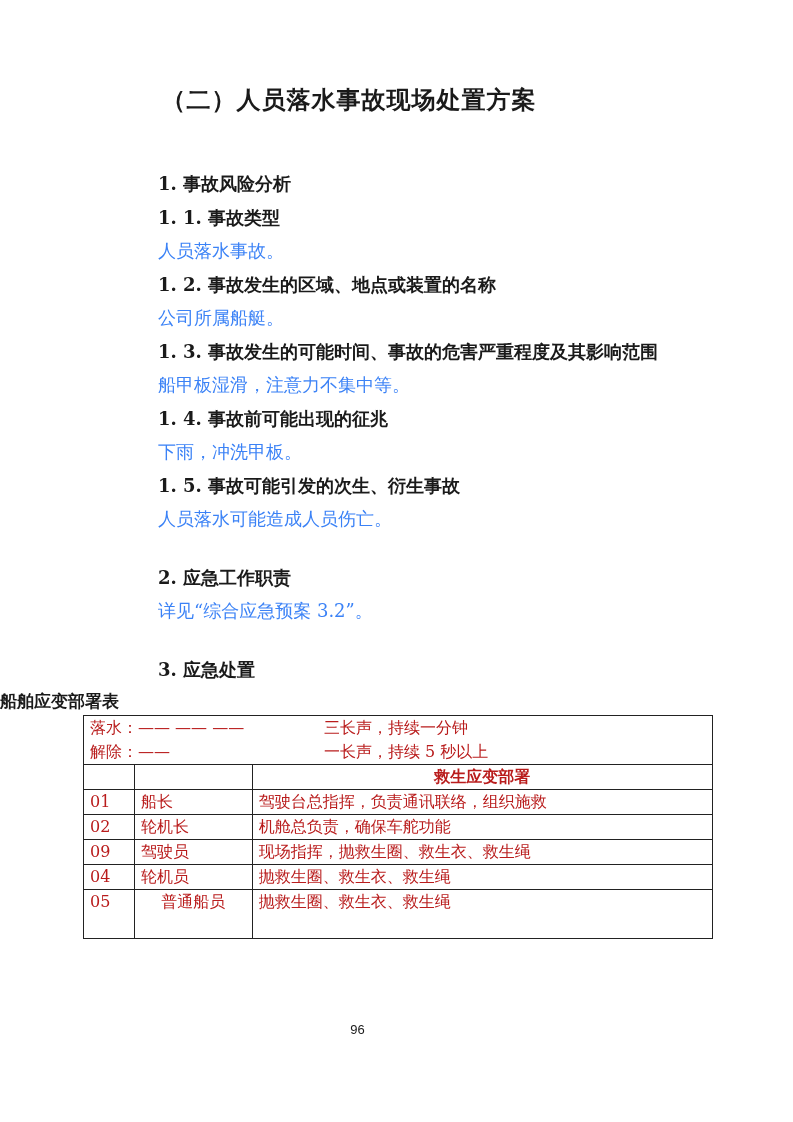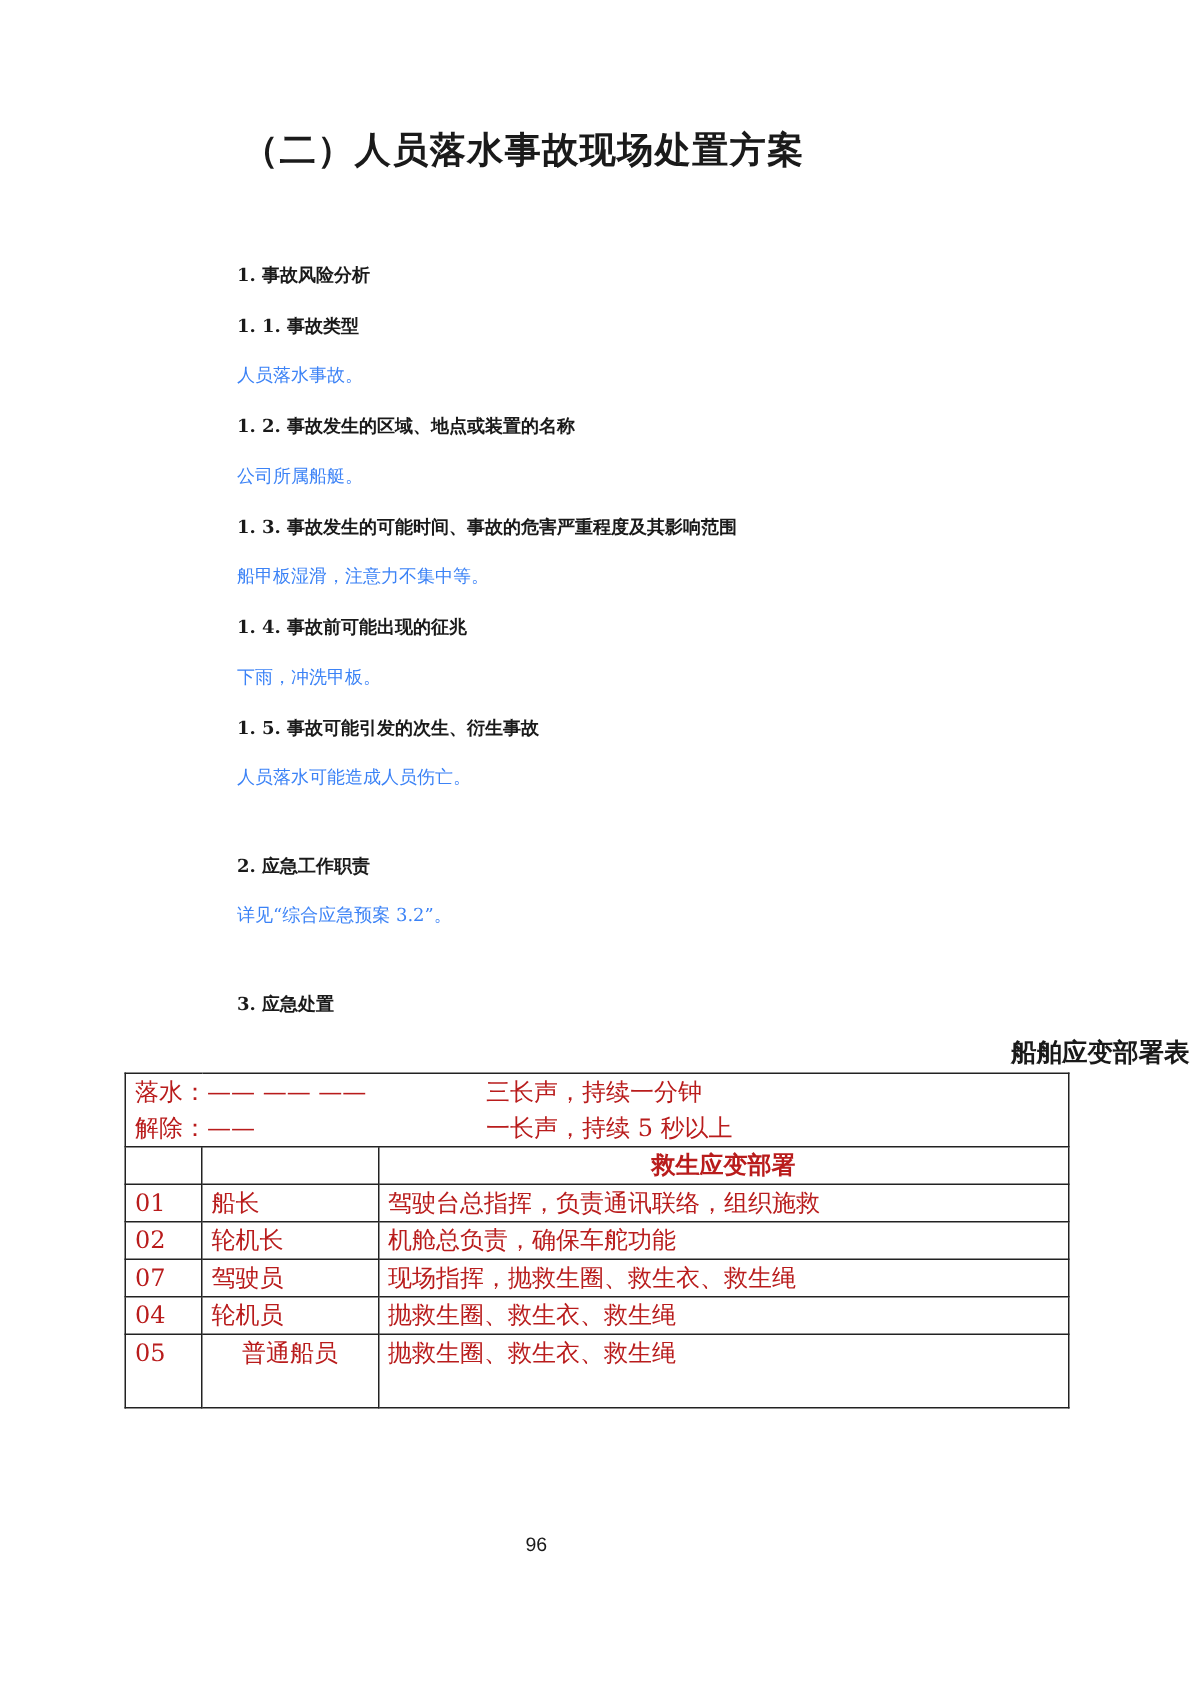"1. 事故风险分析" .line { font-size: 12px -> 18px }
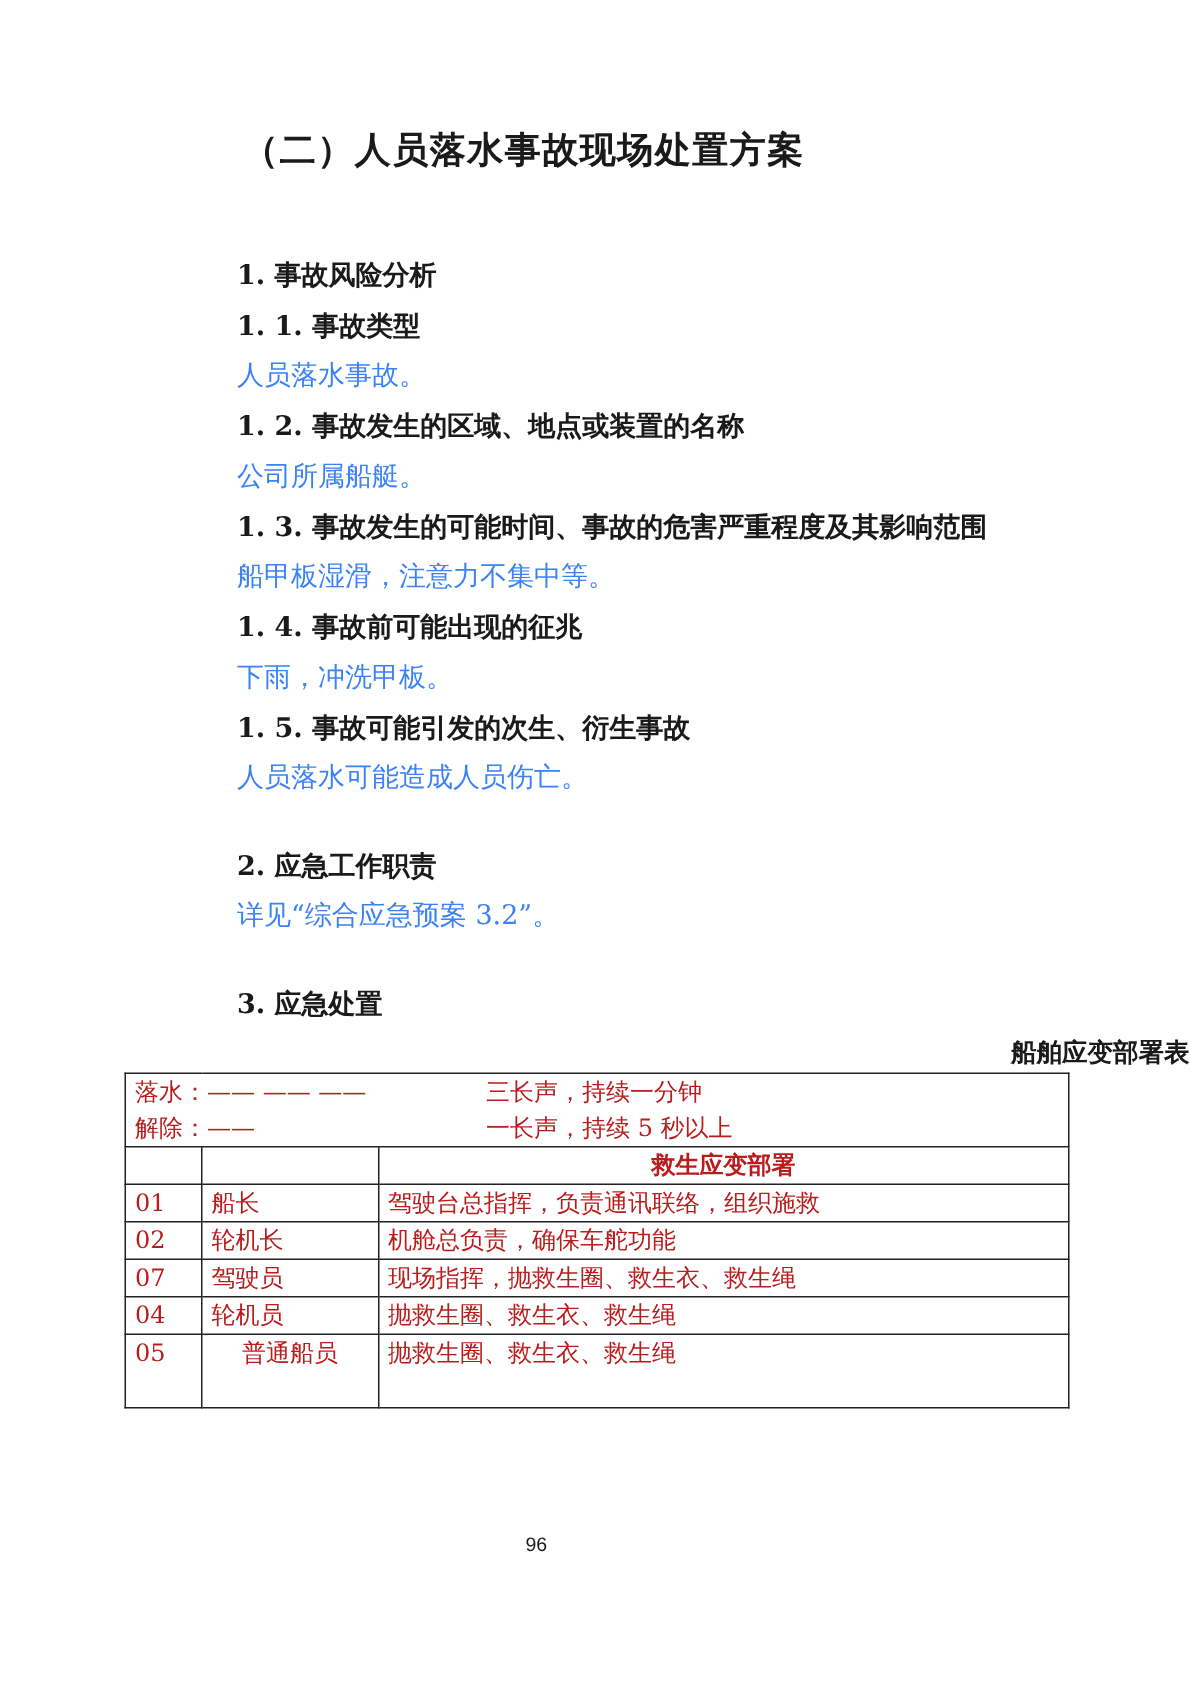"船舶应变部署表" .tbl-title { text-align: right -> left }
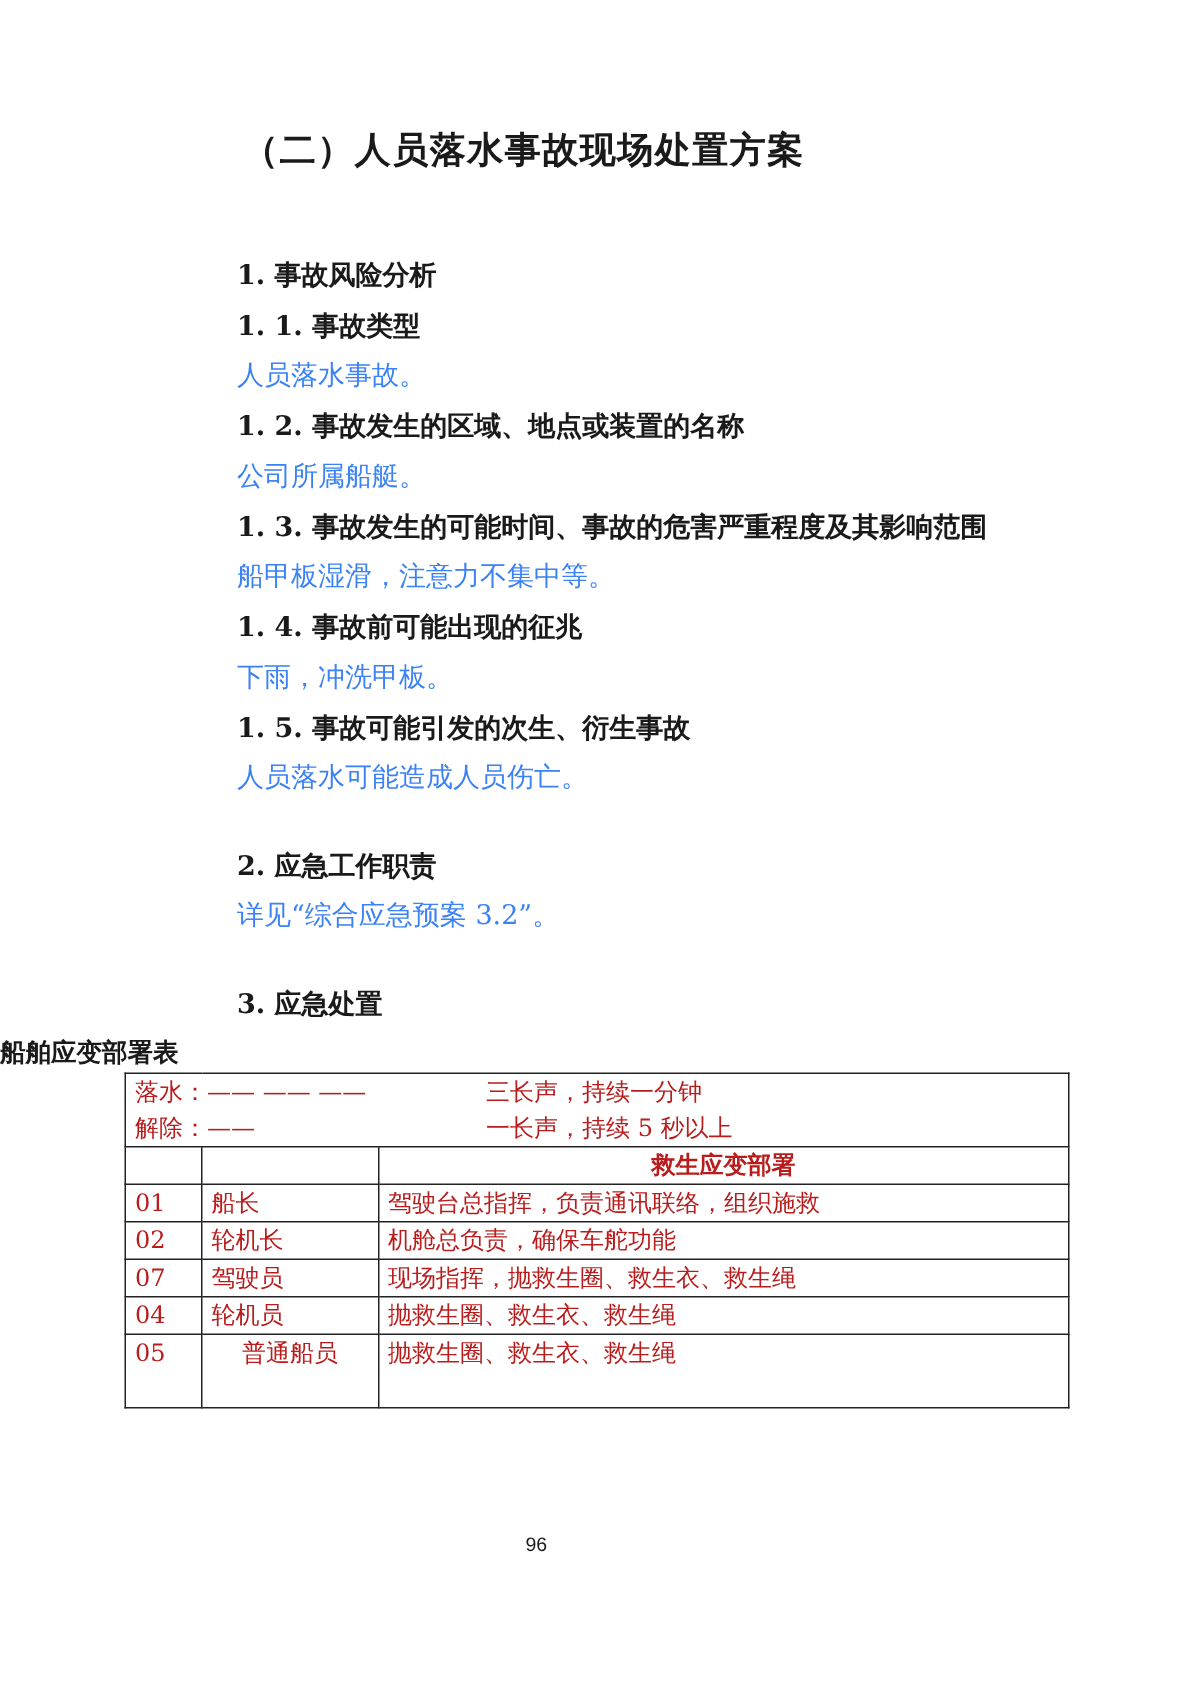"07" td { text: 07 -> 09 }
